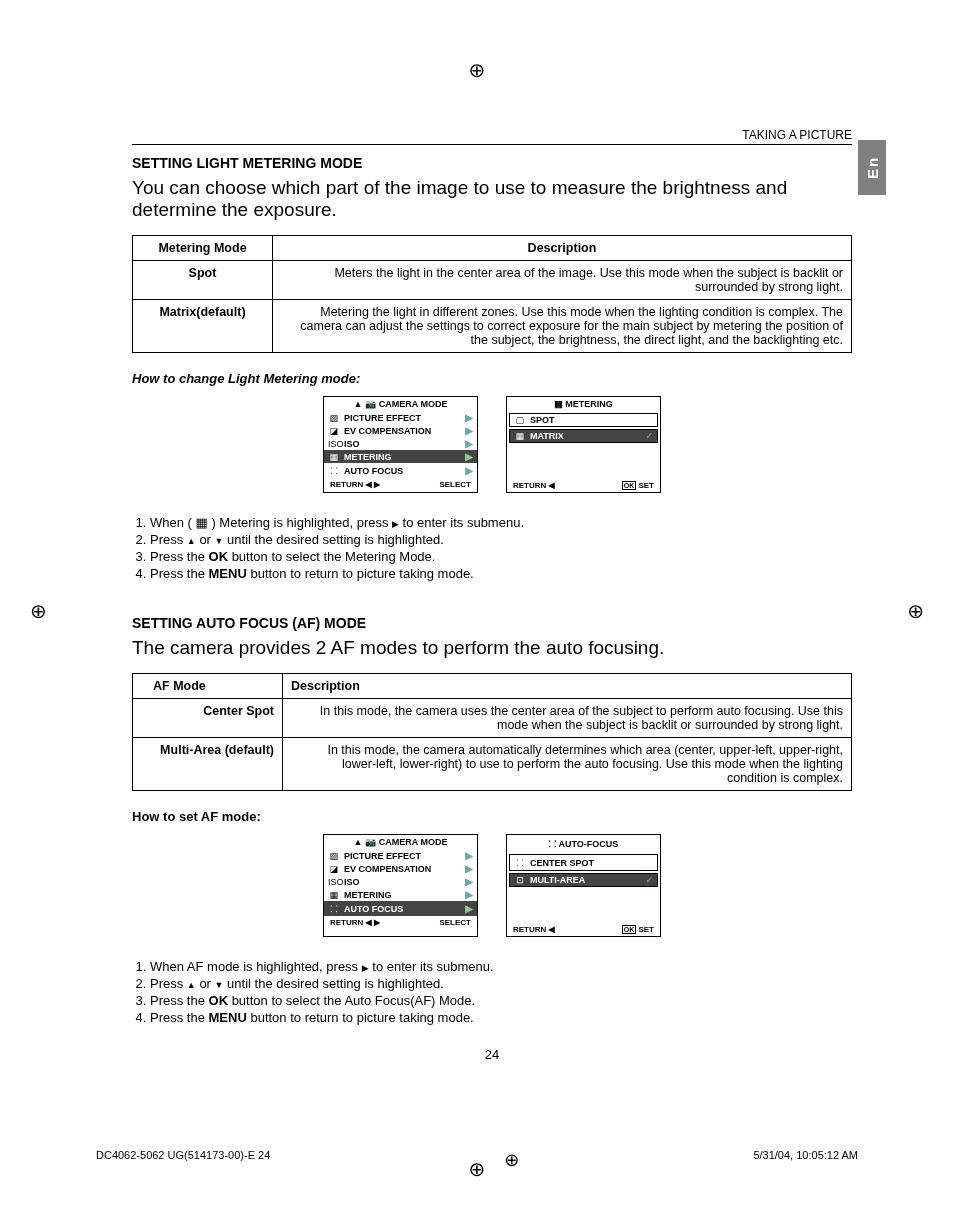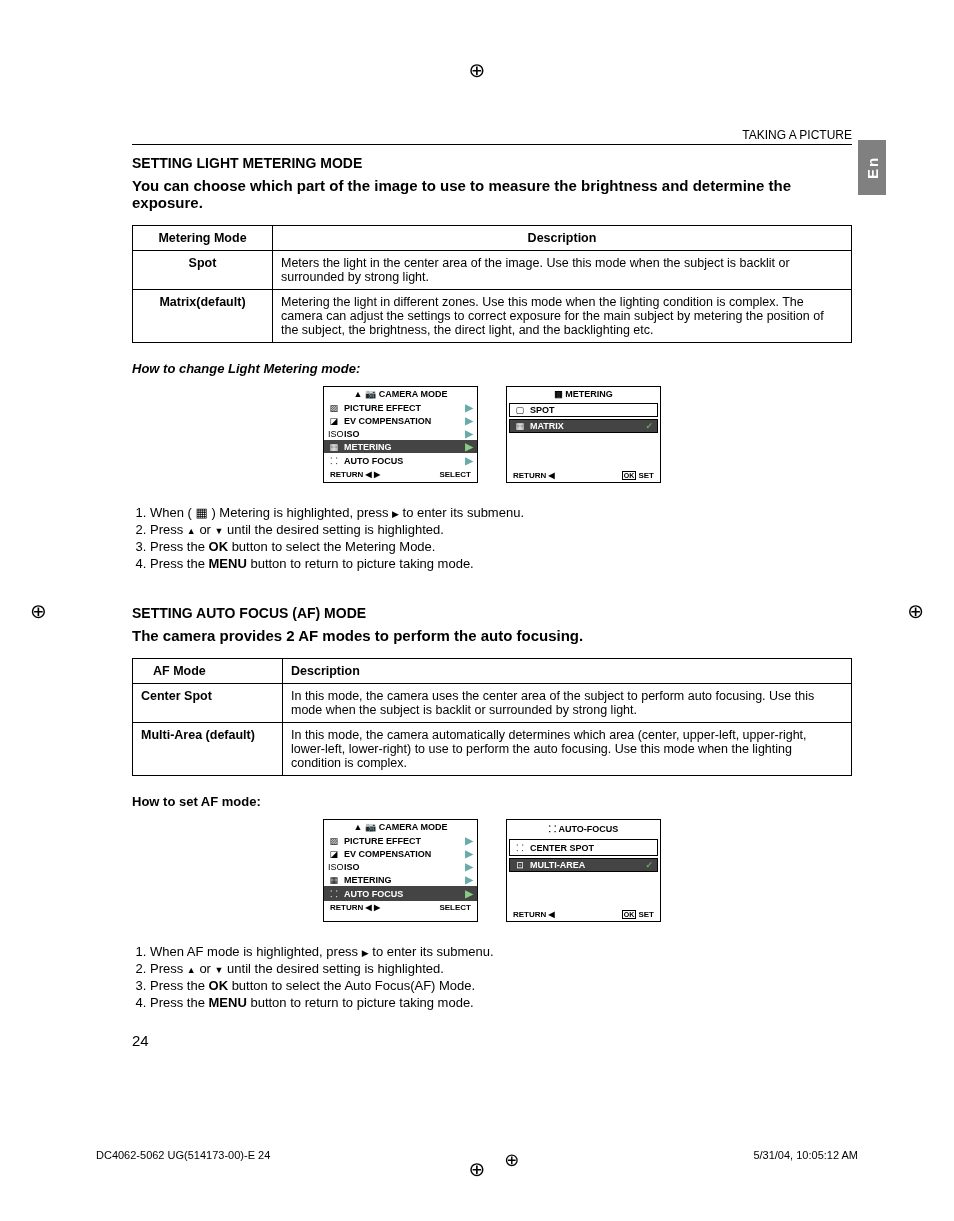"You can choose which part" .intro { font-size: 15px -> 19px; font-weight: bold -> none }
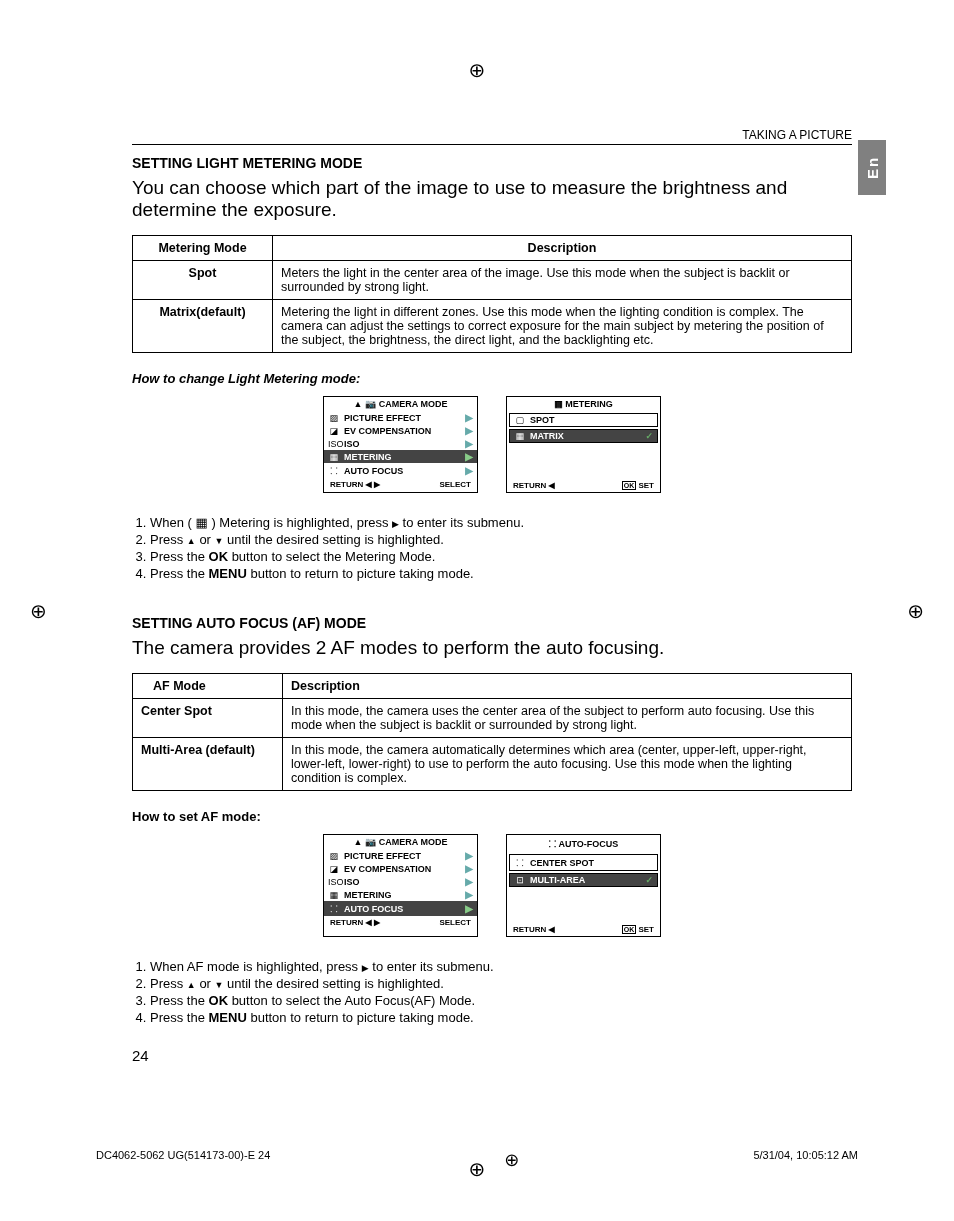"Meters the light in the" table.data th, table.data td { text-align: left -> right }
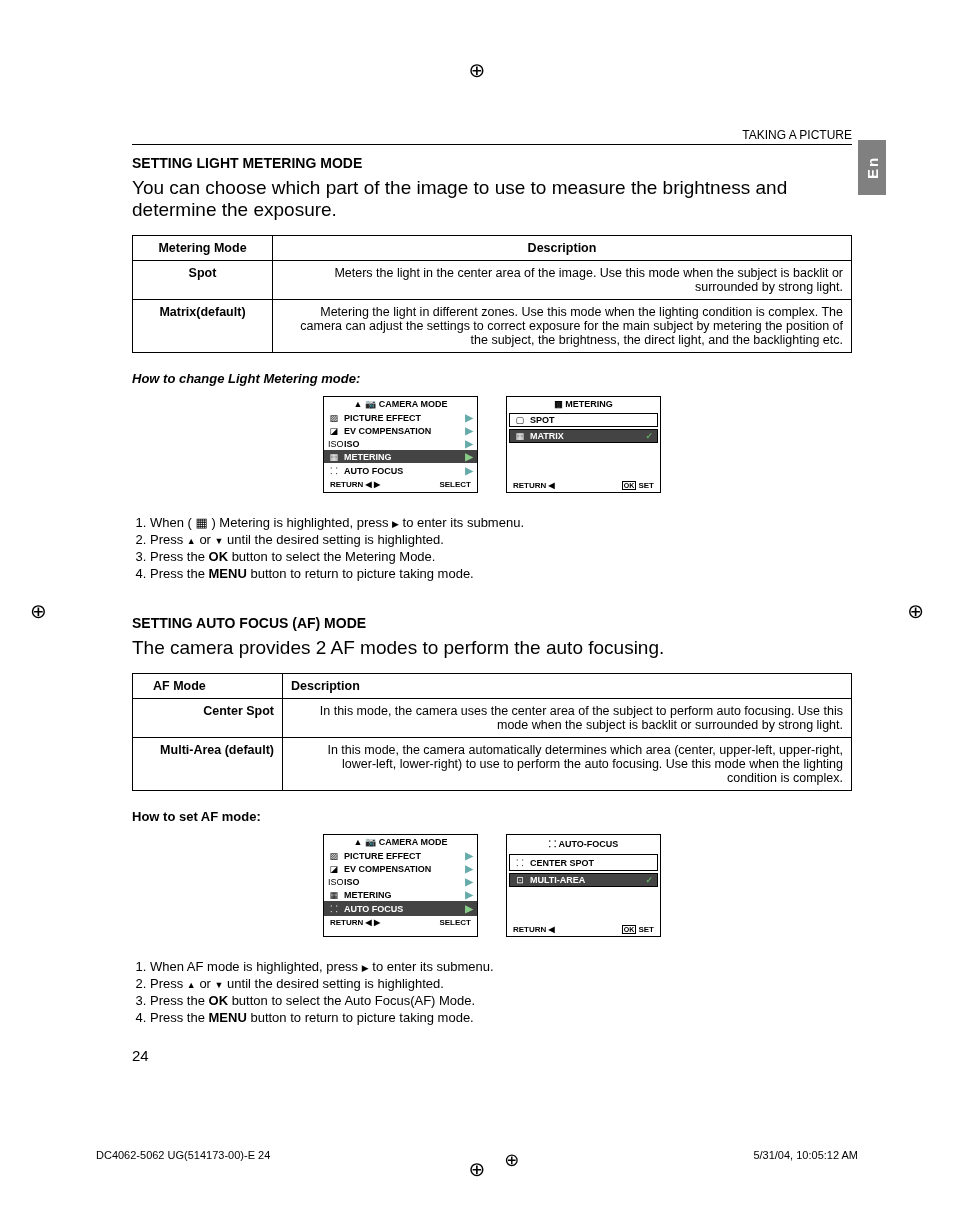"24" .pagenum { font-size: 15px -> 13px; text-align: left -> center }
